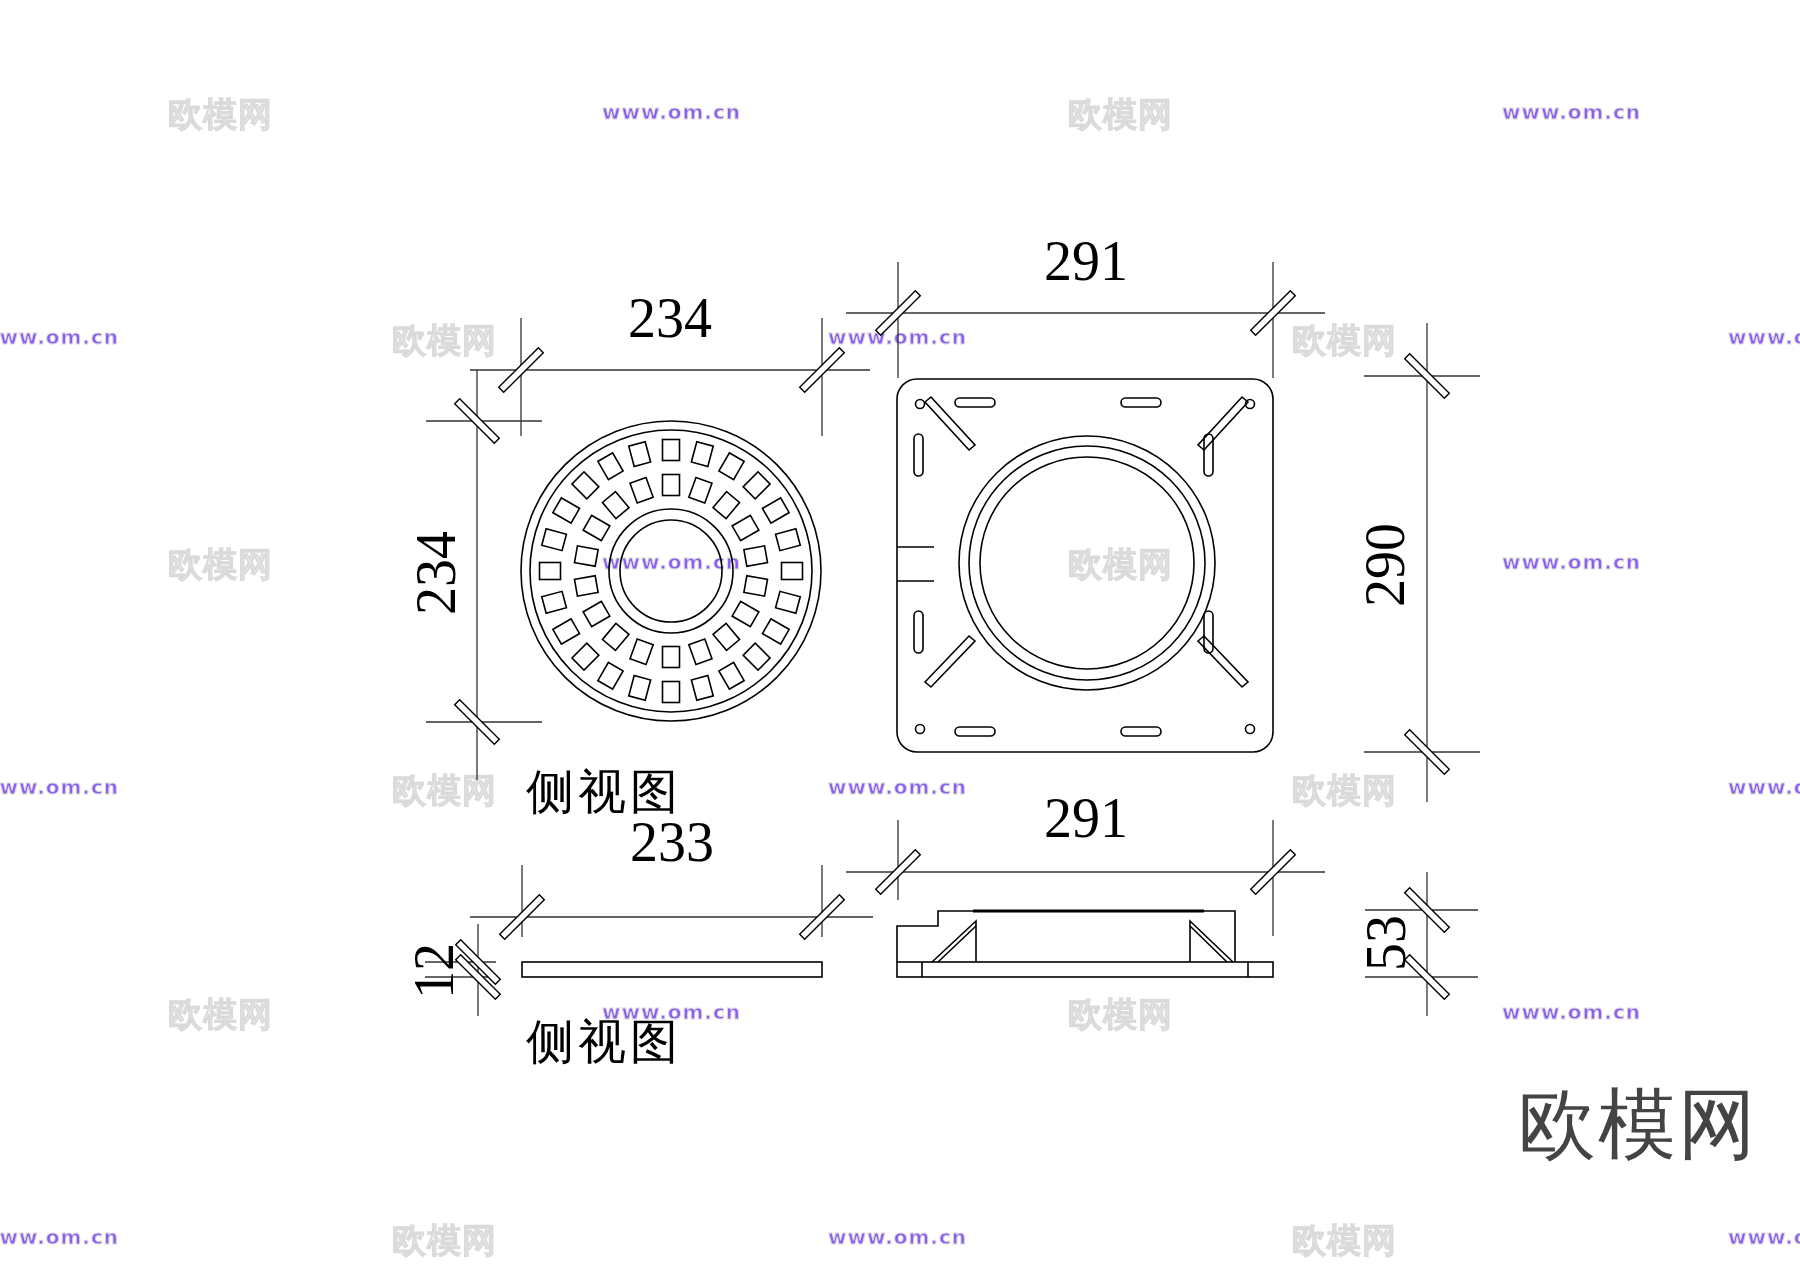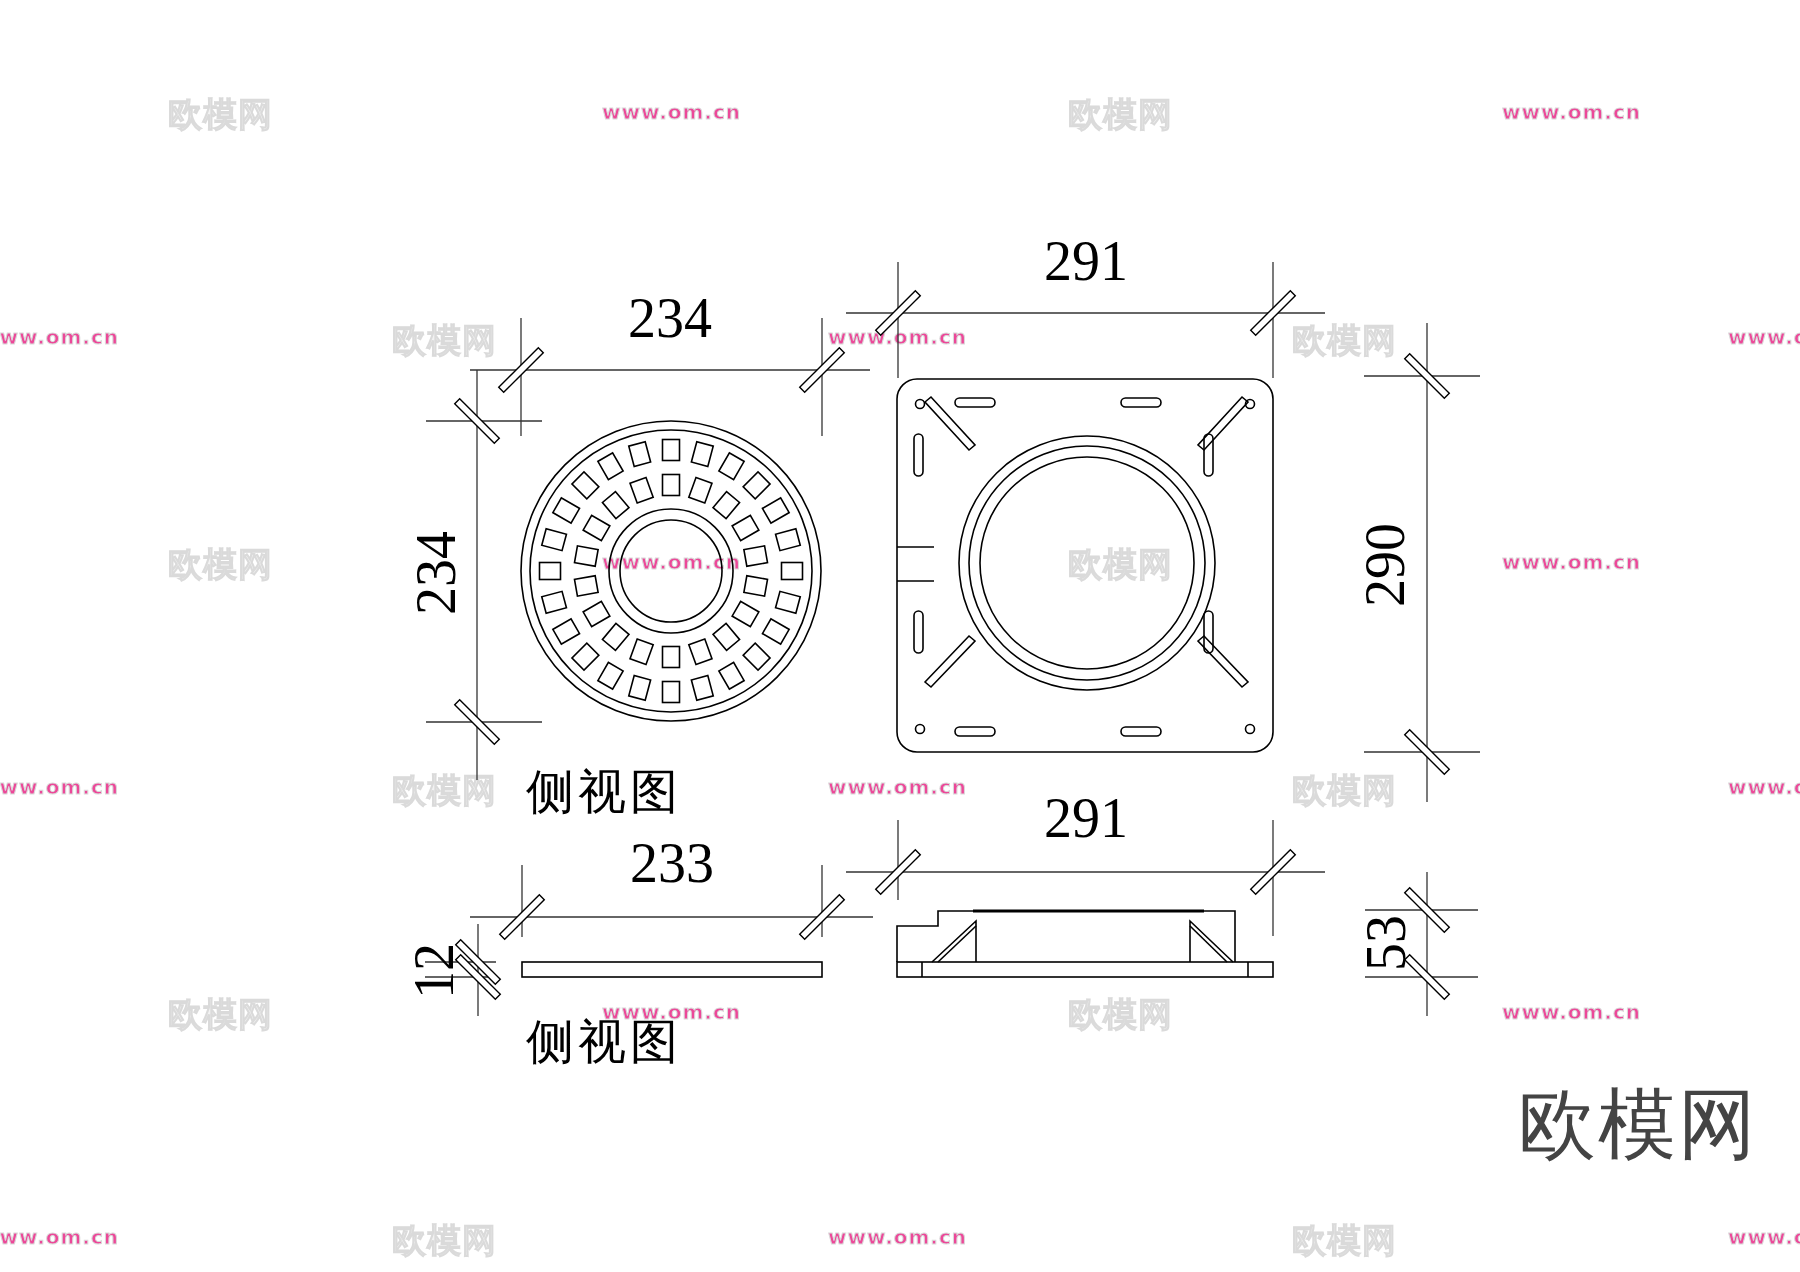"www.om.cn" .wm.url { color: #ec4899 -> #8b5cf6 }
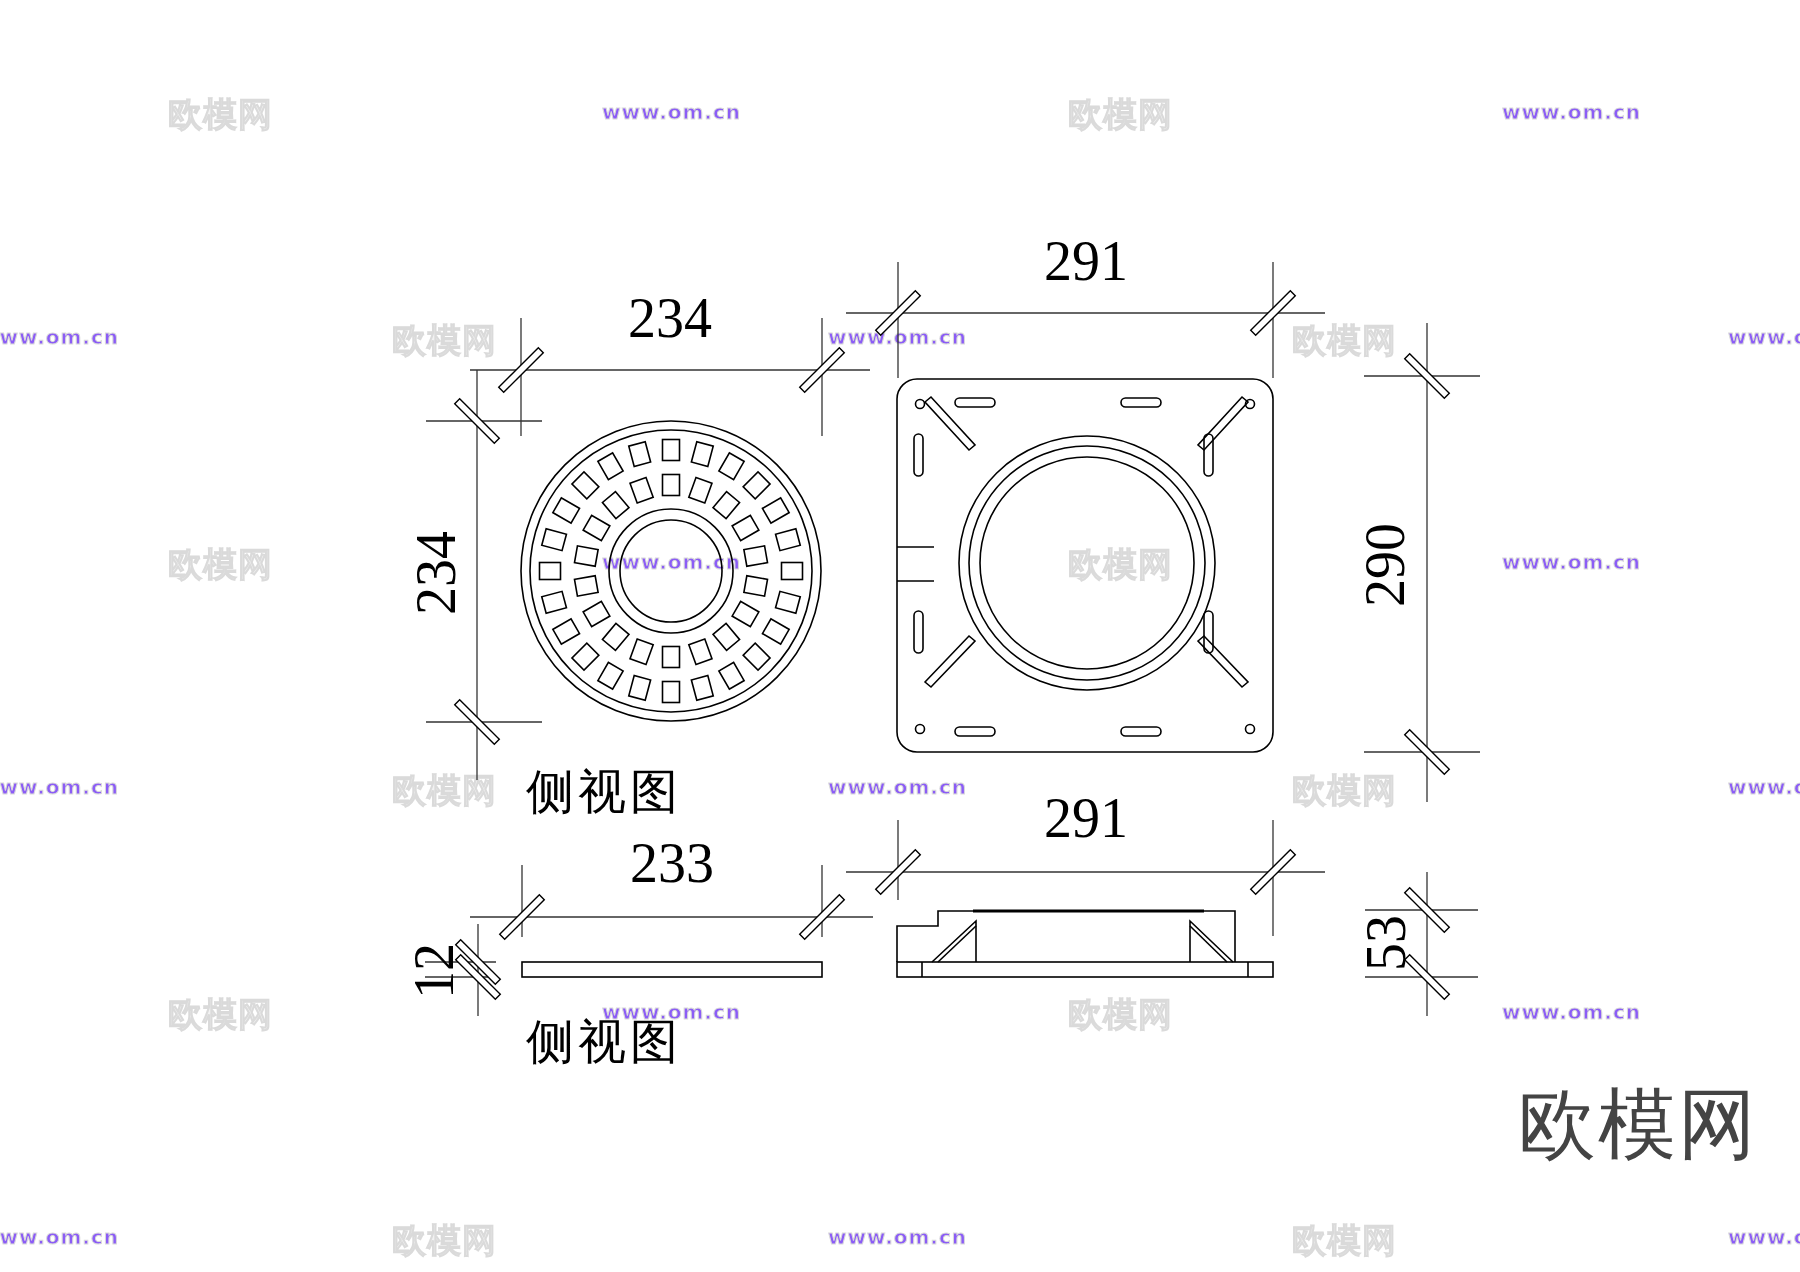"233" div.dim { top: 835px -> 814px }
